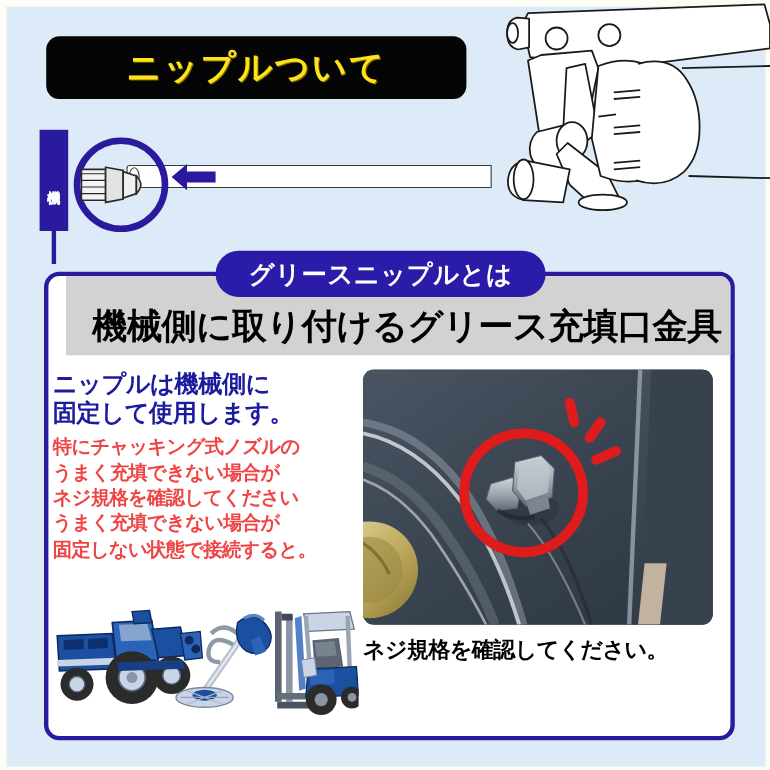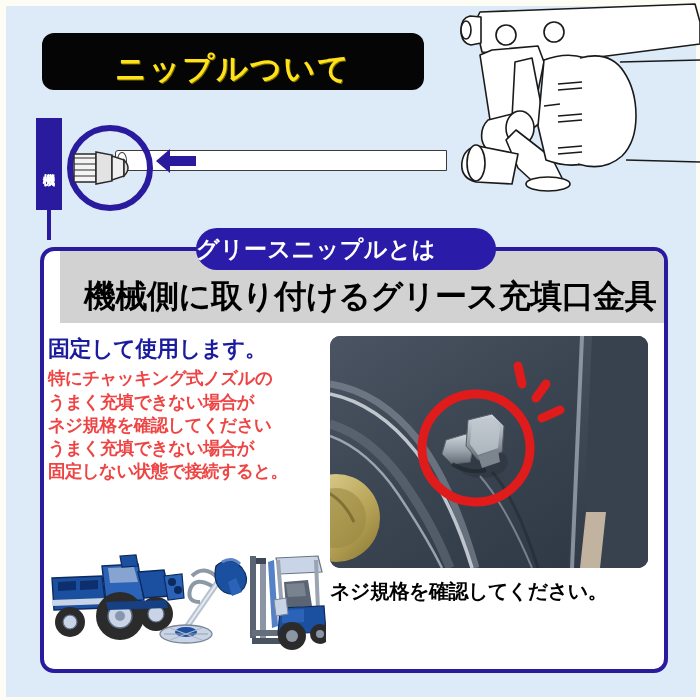"ニップルついて" .title-bar { align-items: flex-end -> center }
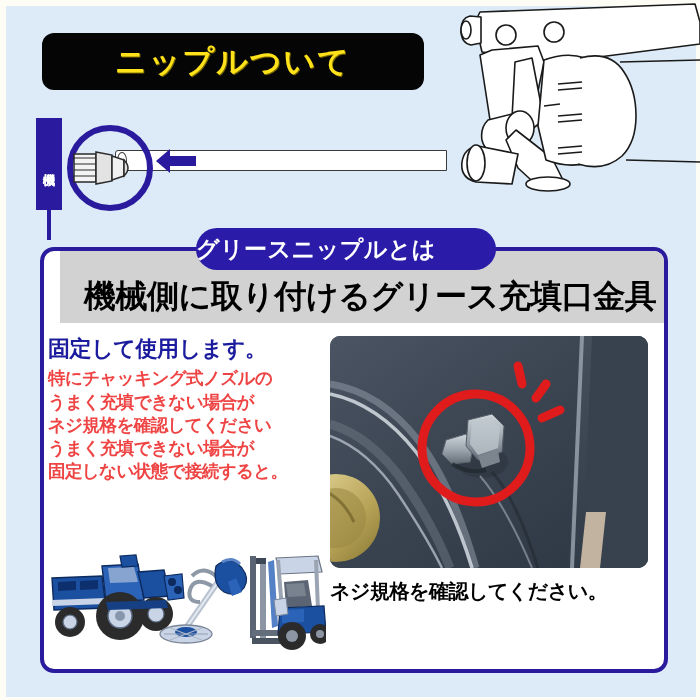"グリースニップルとは" .pill { justify-content: flex-start -> center }
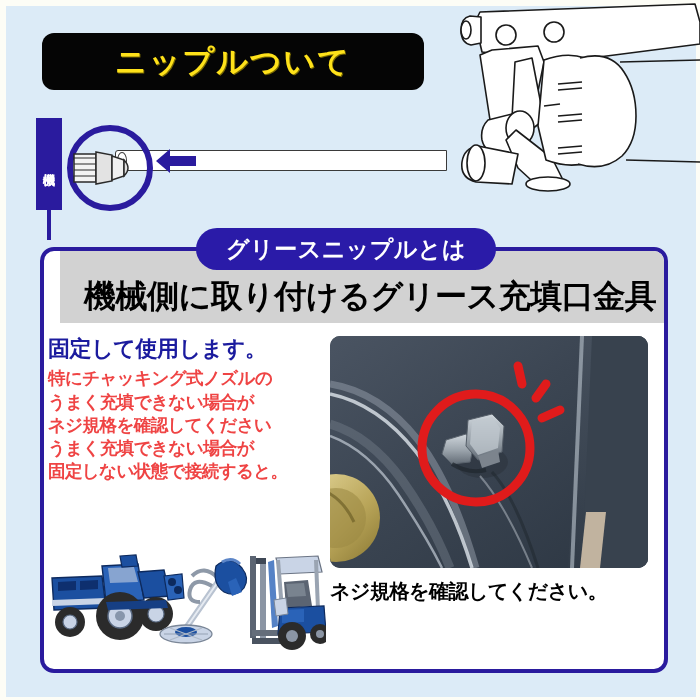"ニップルは機械側に" div { html: none -> <div>ニップルは機械側に</div> }
